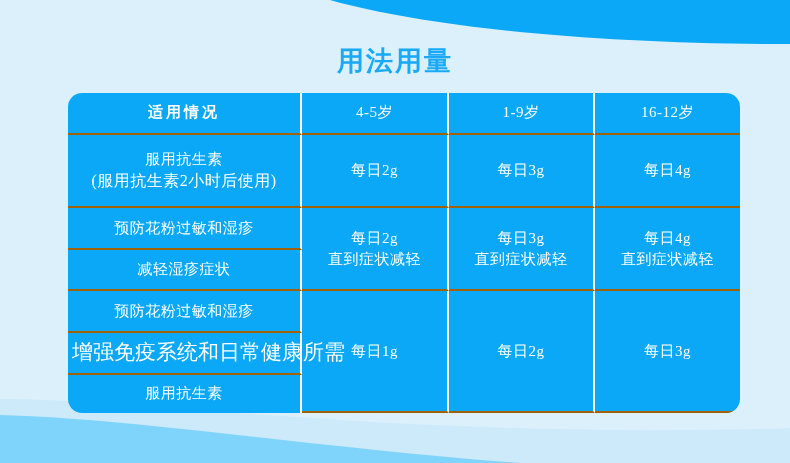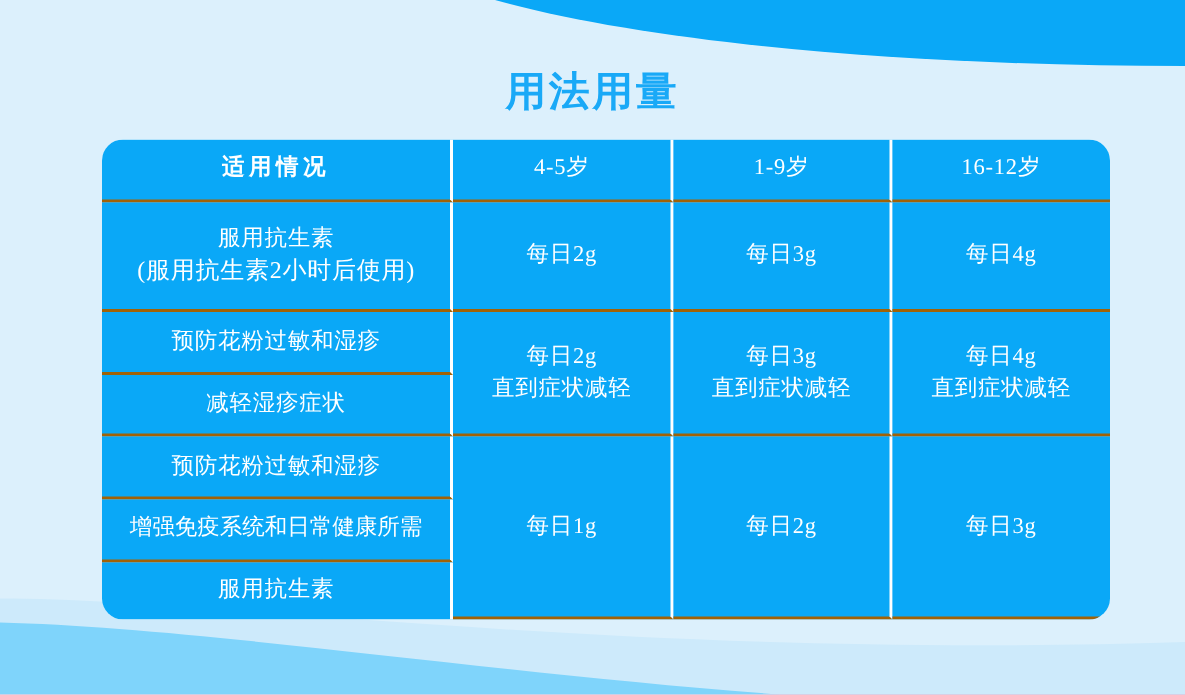"增强免疫系统和日常健康所需" td.cond.tight { font-size: 15px -> 21px }
